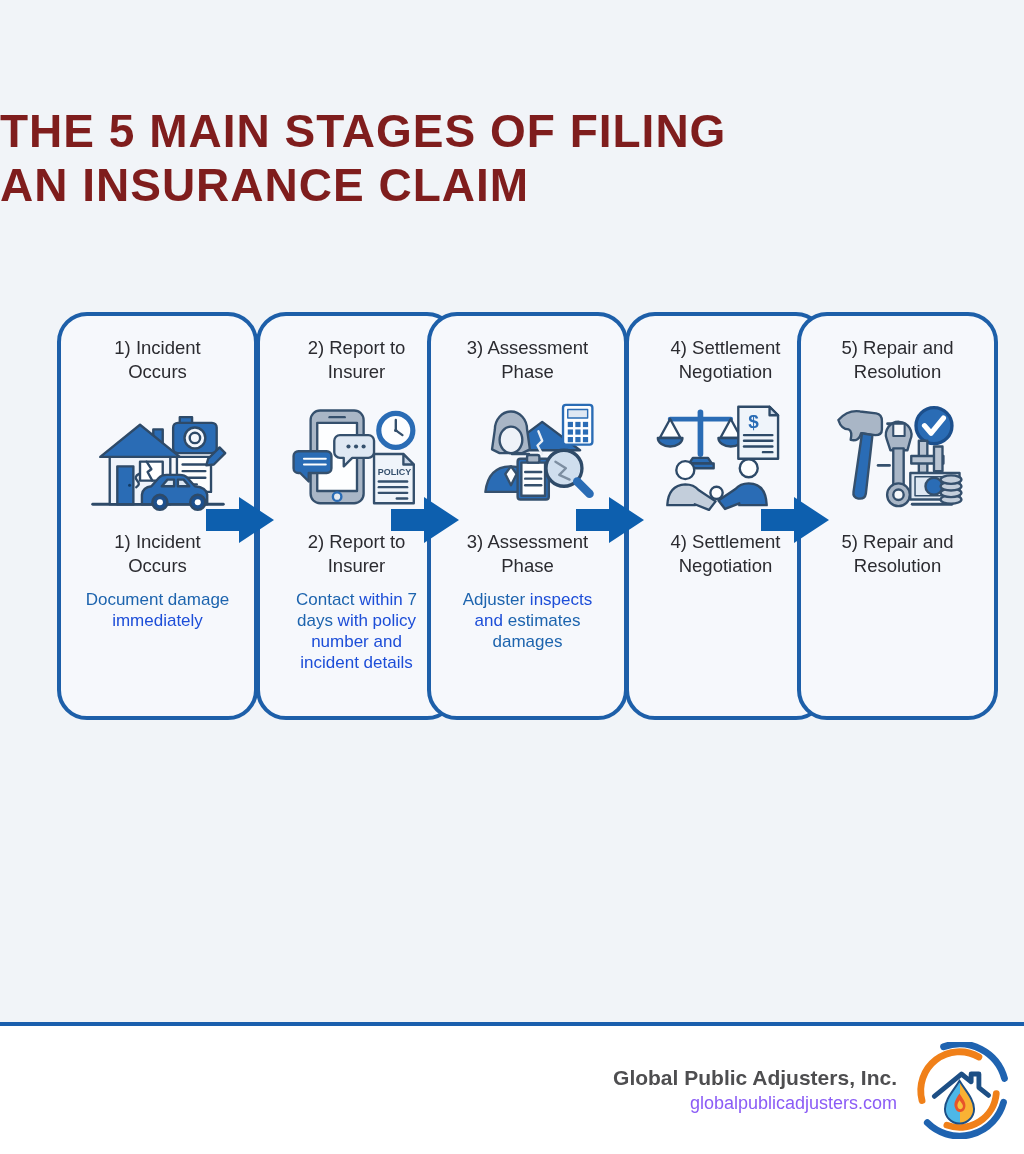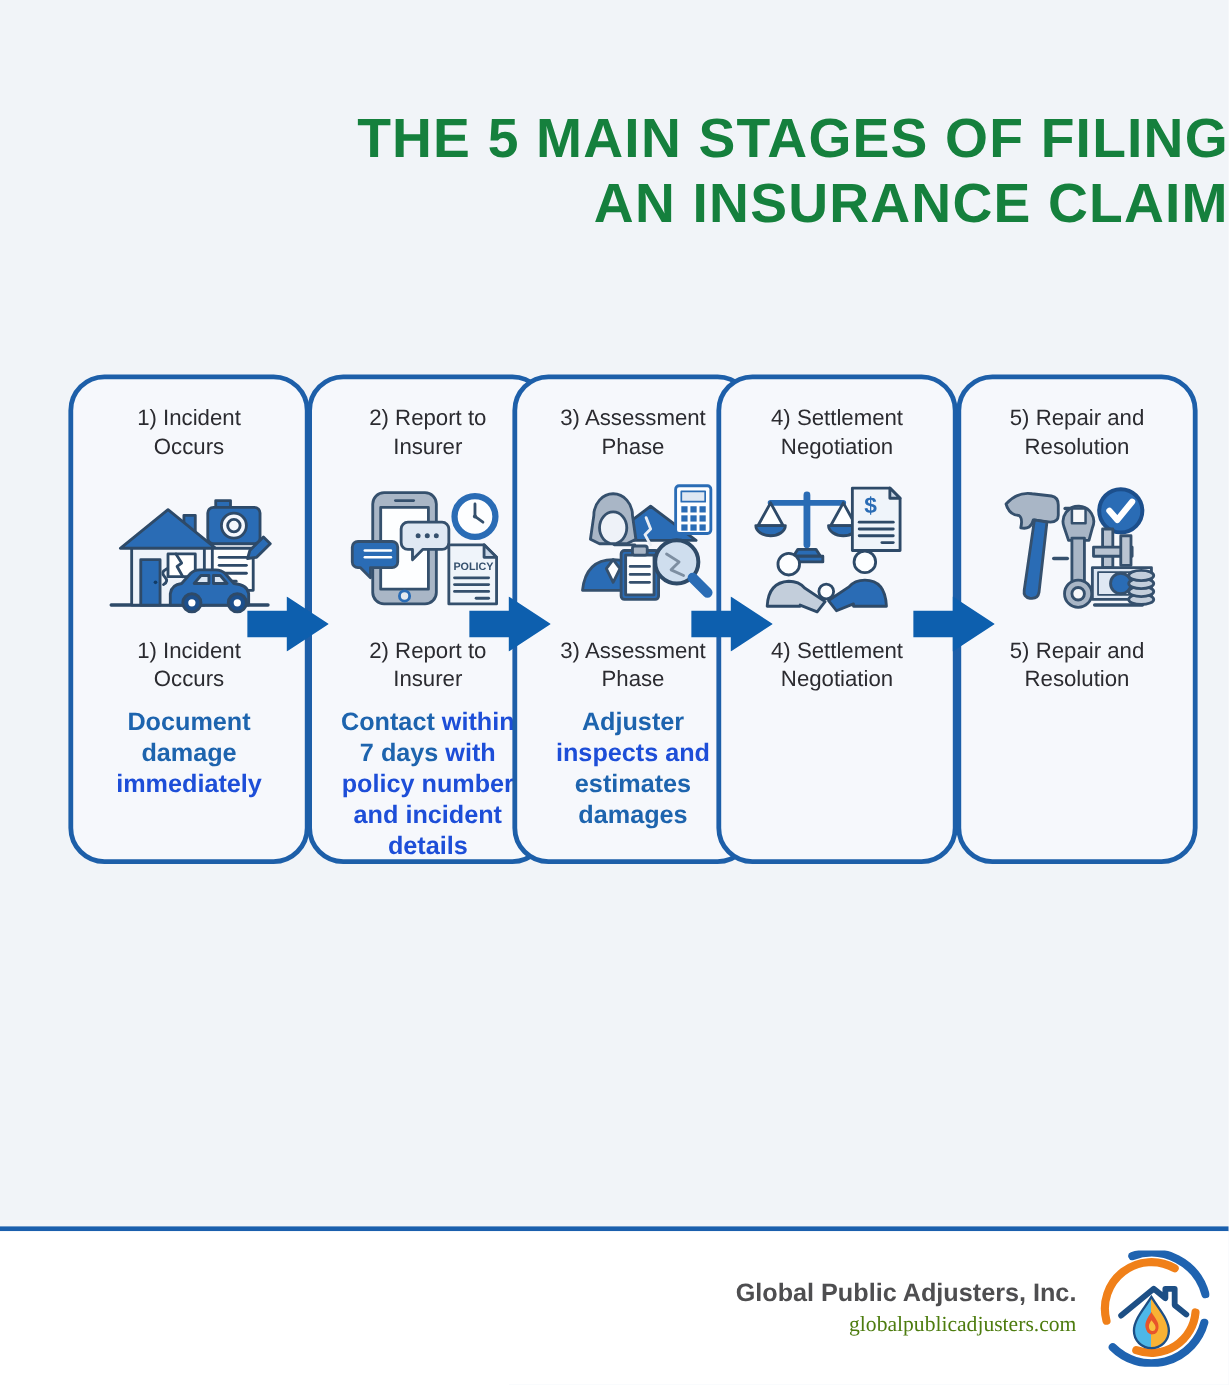"THE 5 MAIN STAGES OF" .title { color: #15803d -> #7f1d1d; text-align: right -> left; top: 88px -> 104px }
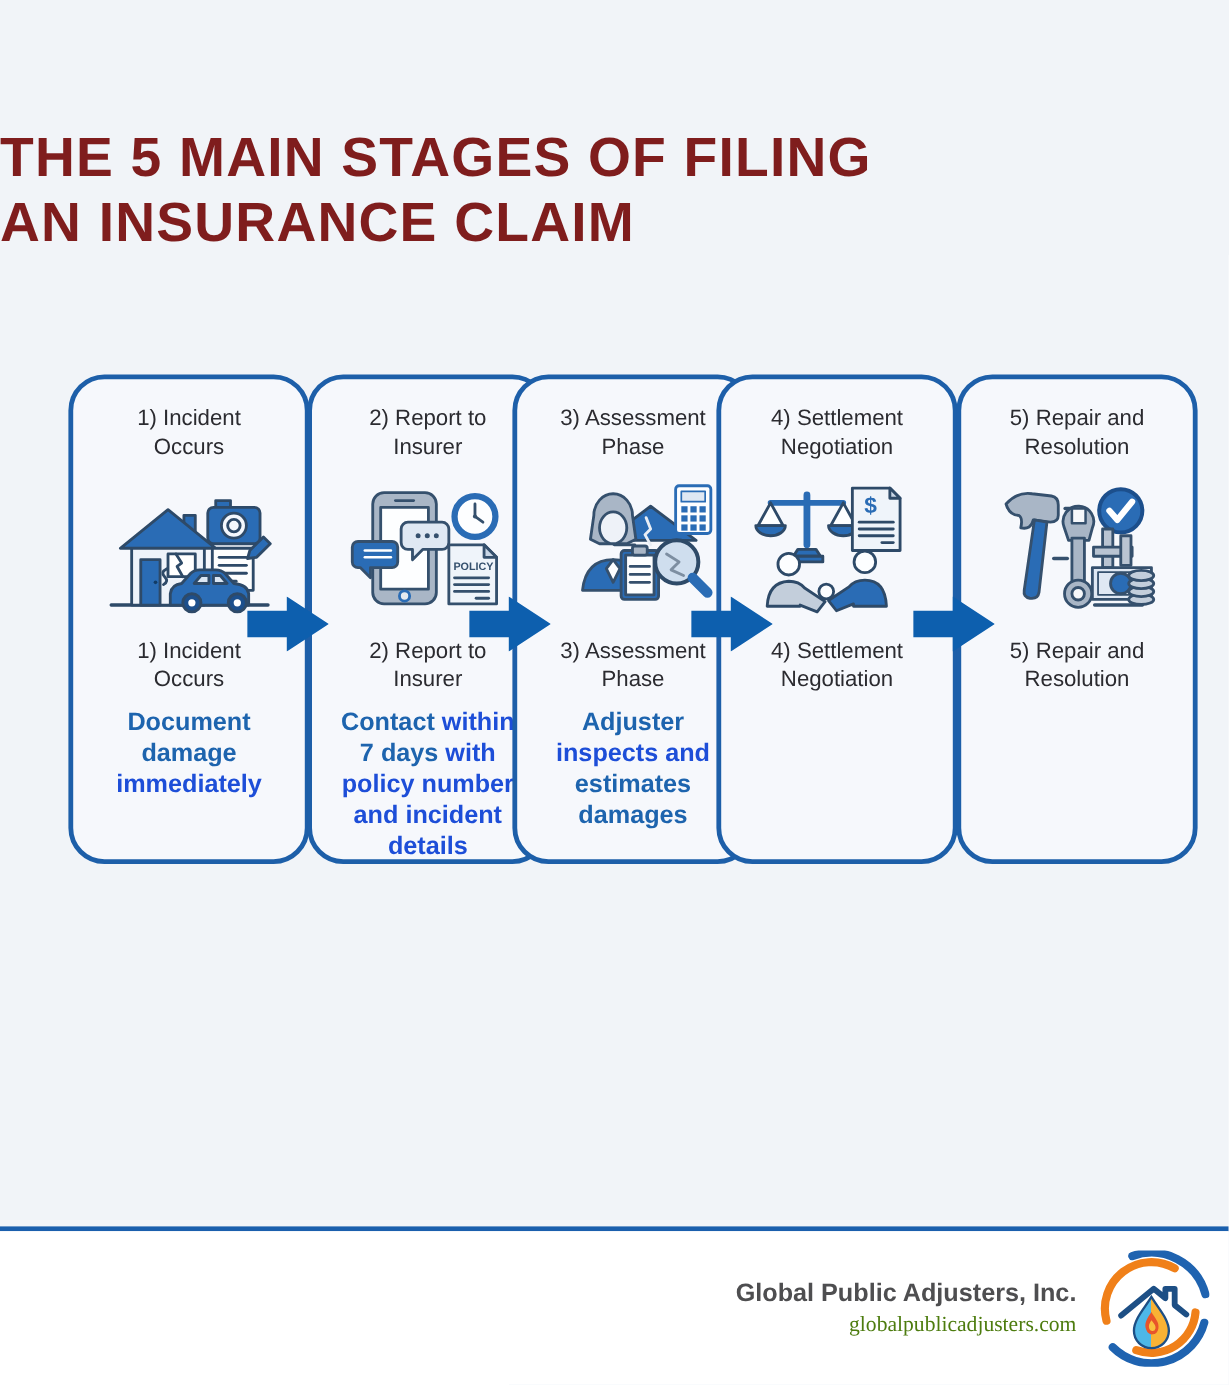"4) Settlement Negotiation" .card4 { left: 597px -> 625px }
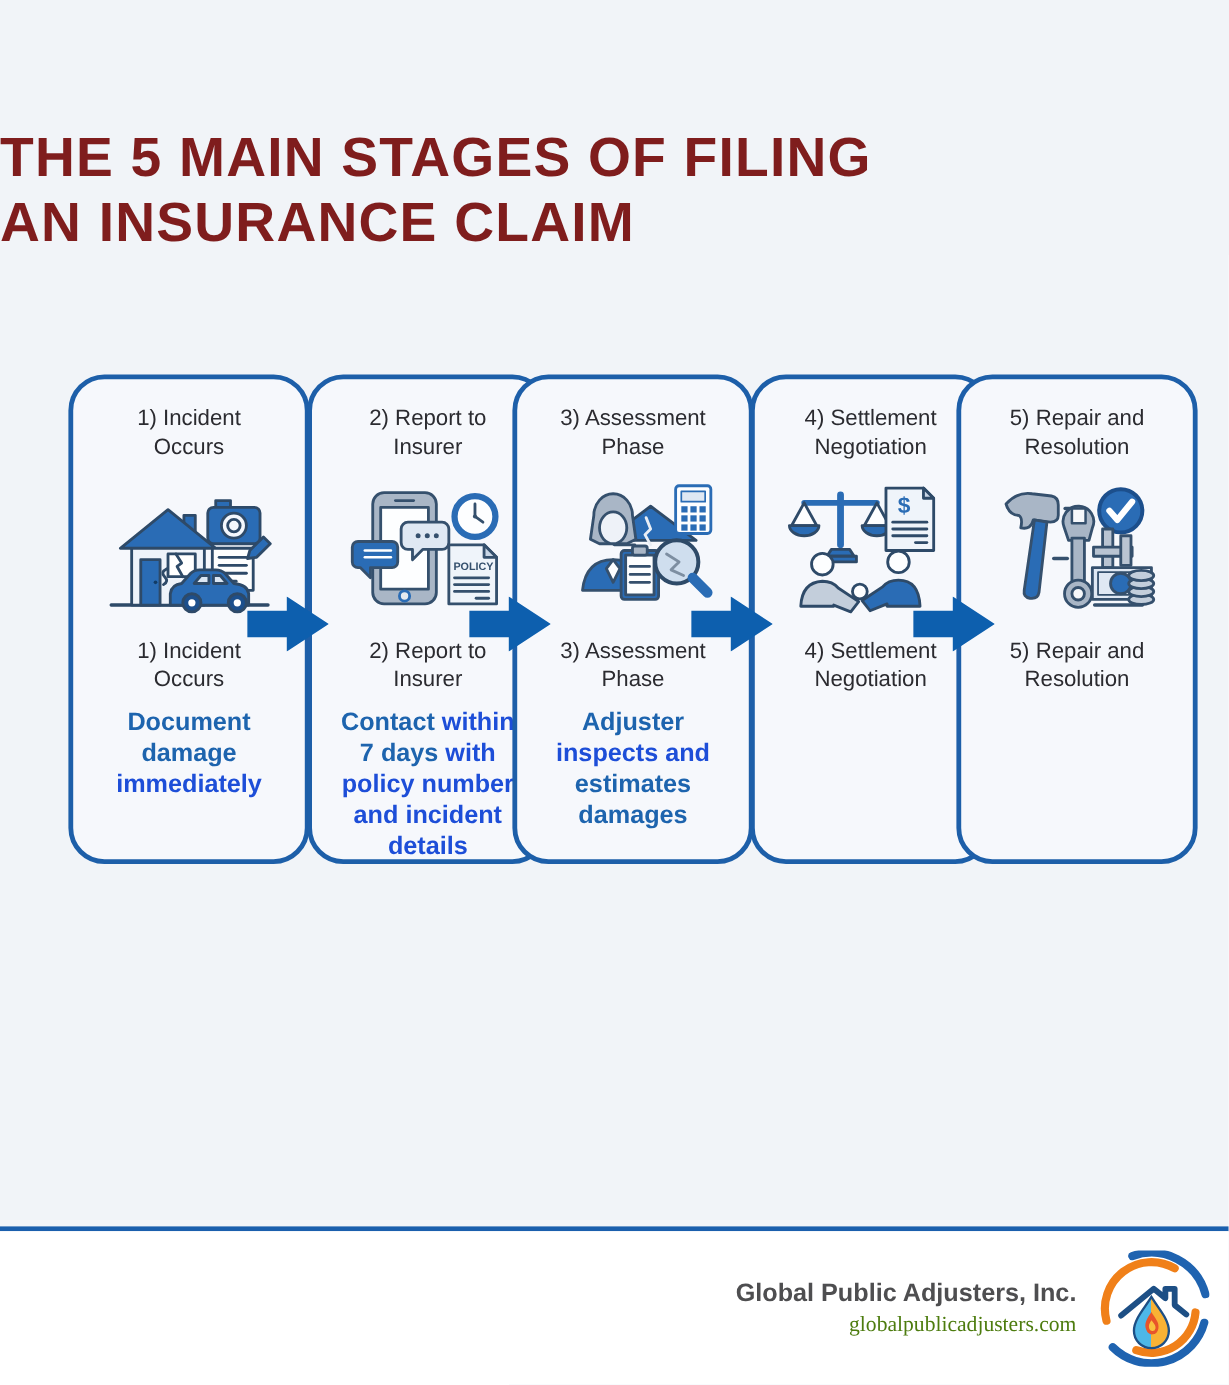"Document damage immediately" .stage-desc { font-size: 21px -> 17px; font-weight: 700 -> 400 }
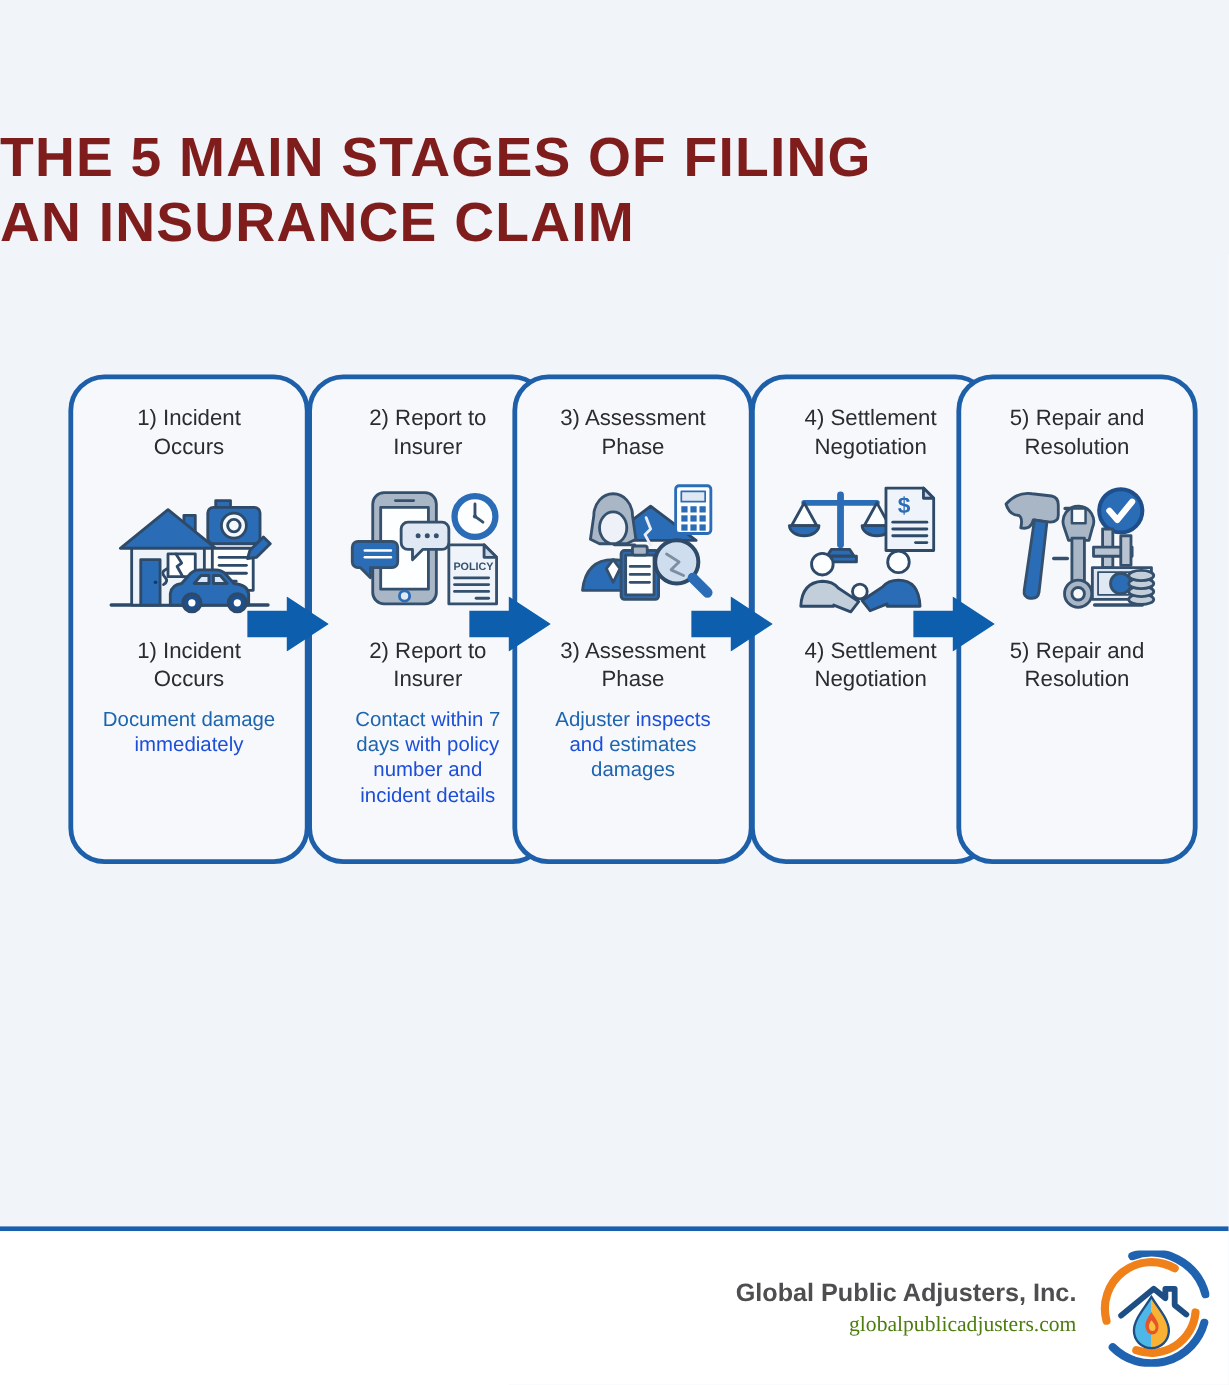"globalpublicadjusters.com" .website { color: #4d7c0f -> #8b5cf6; font-family: Liberation Serif, serif -> none }
